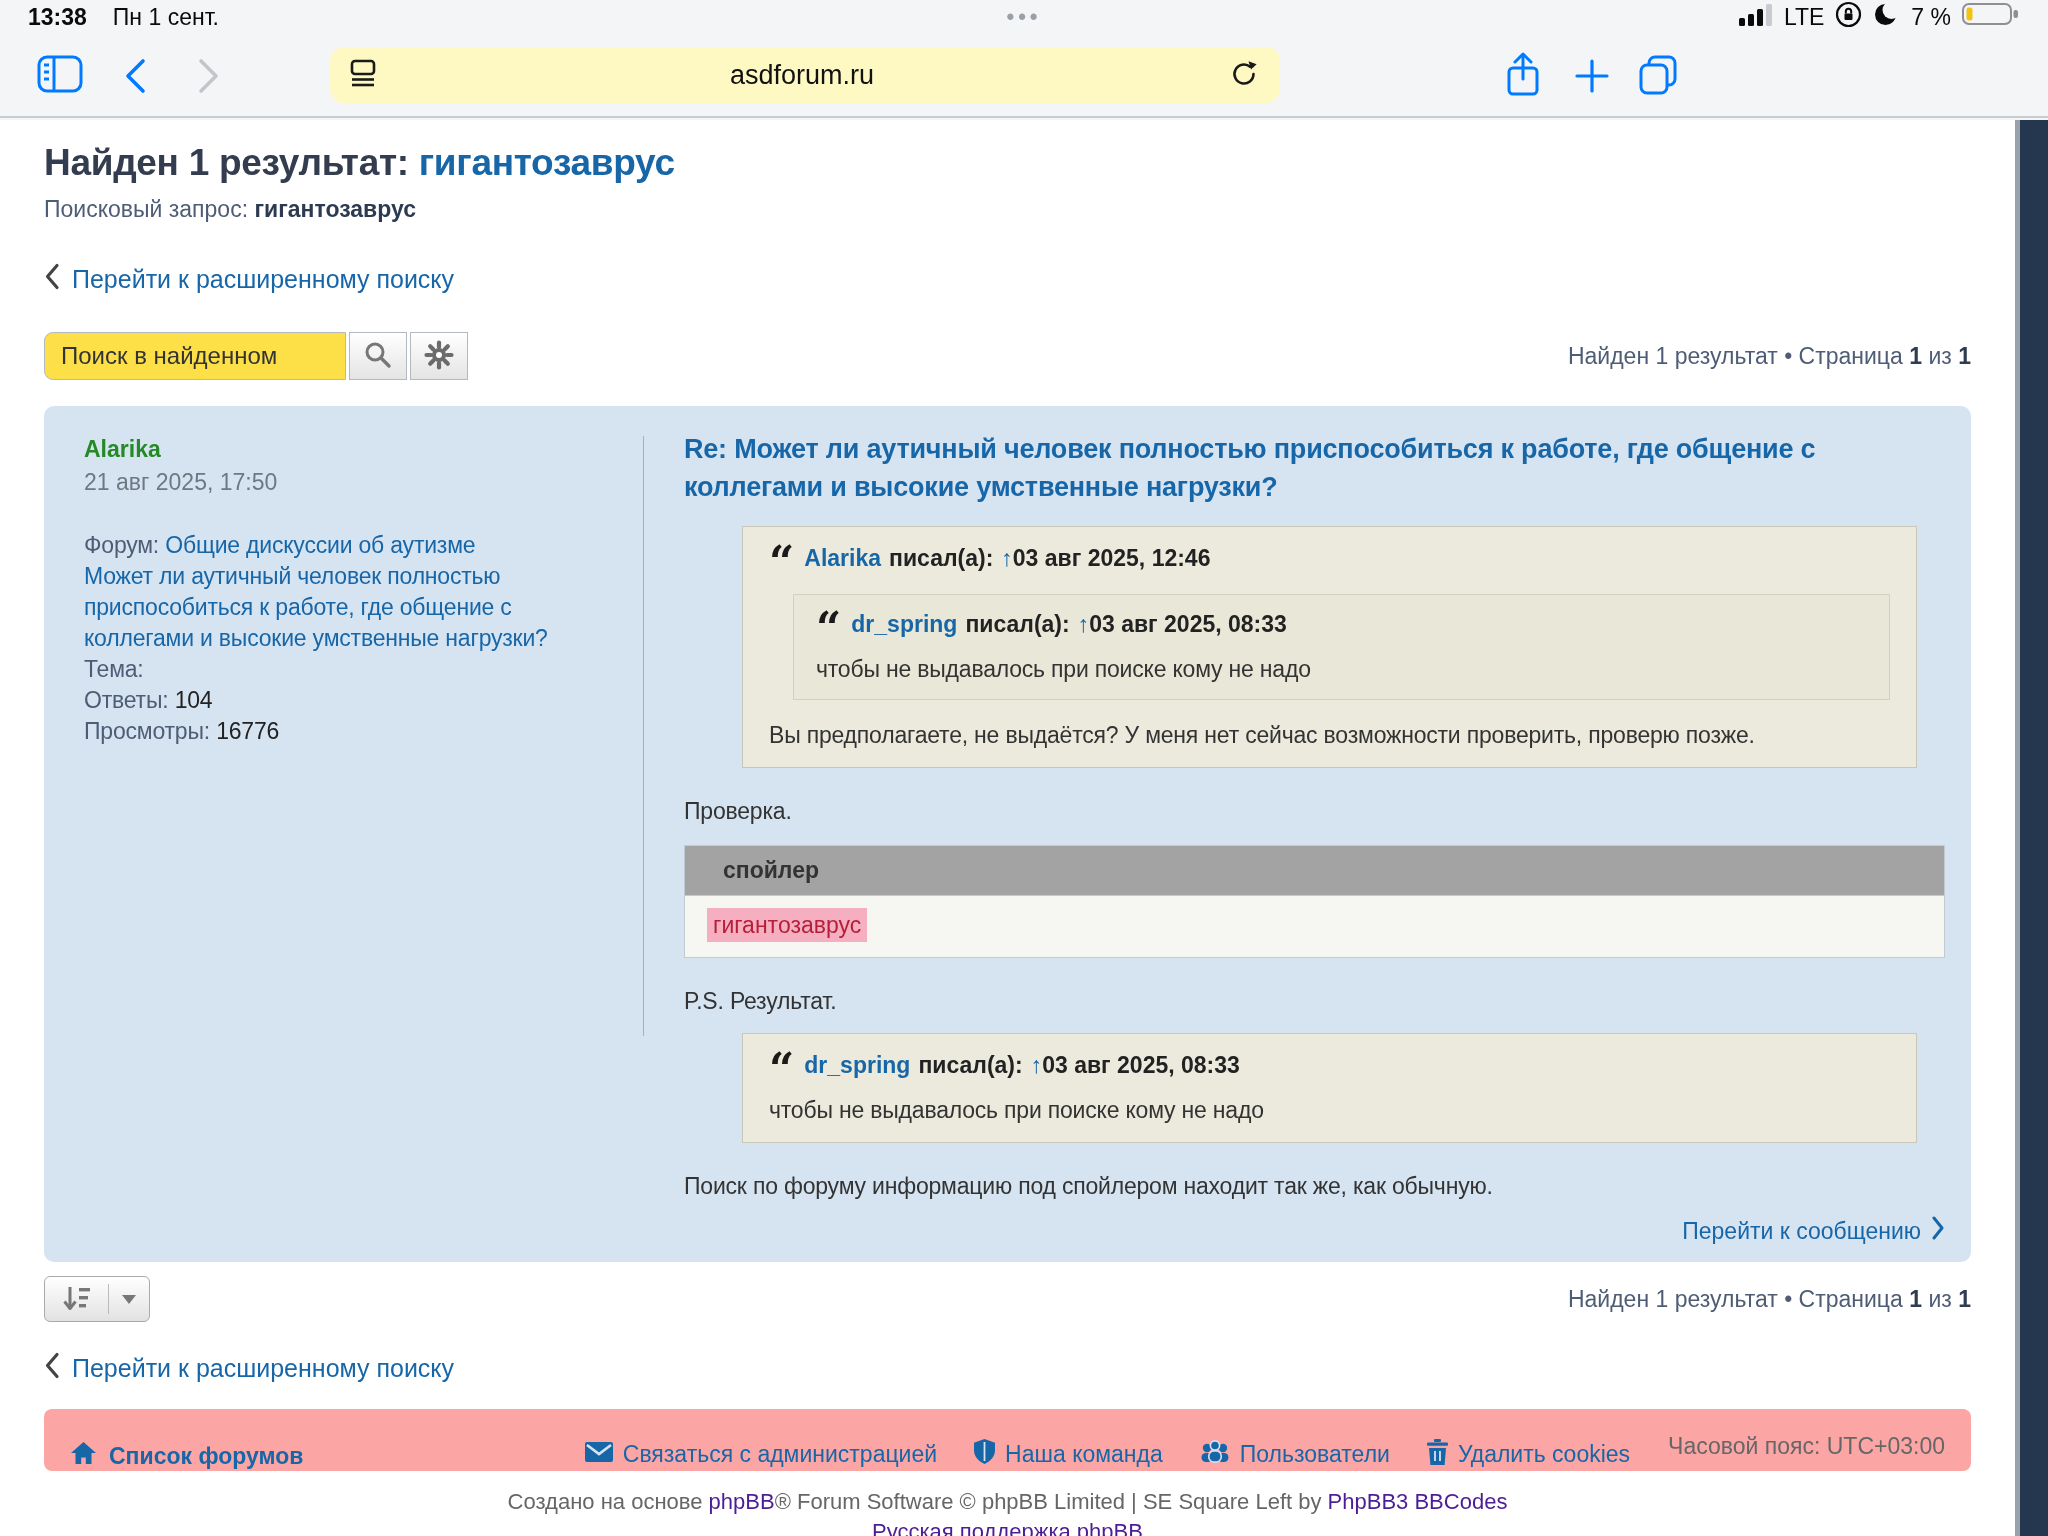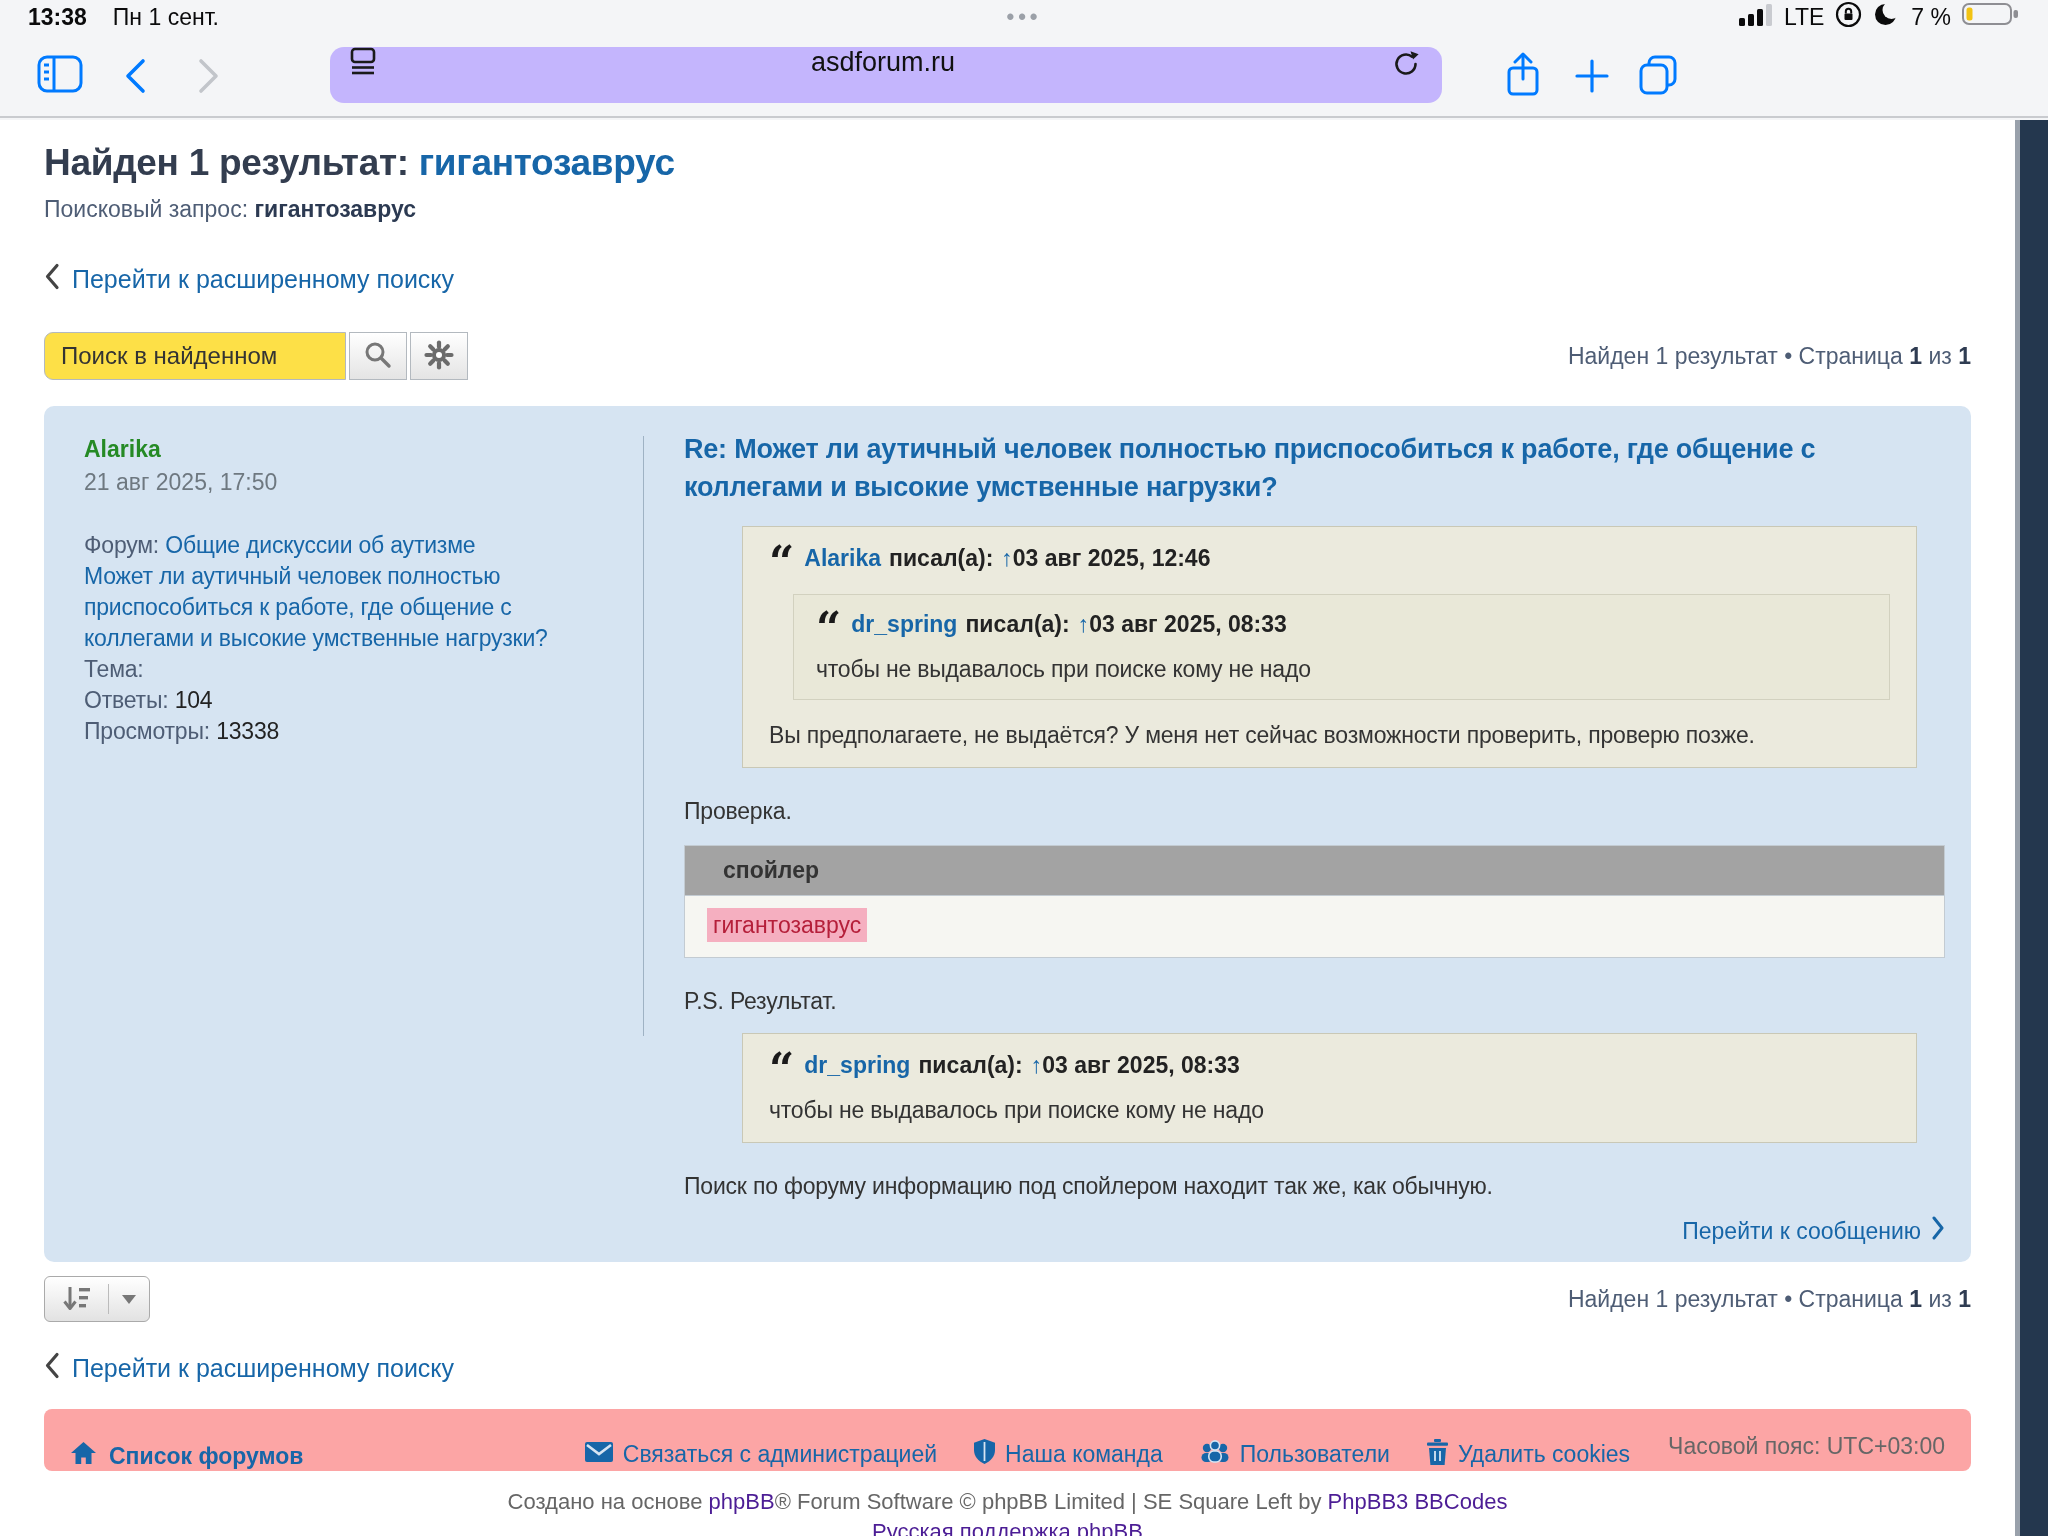"asdforum.ru" .url-bar { align-items: flex-start -> center; background: #c4b5fd -> #fef9c3; width: 1112px -> 950px }
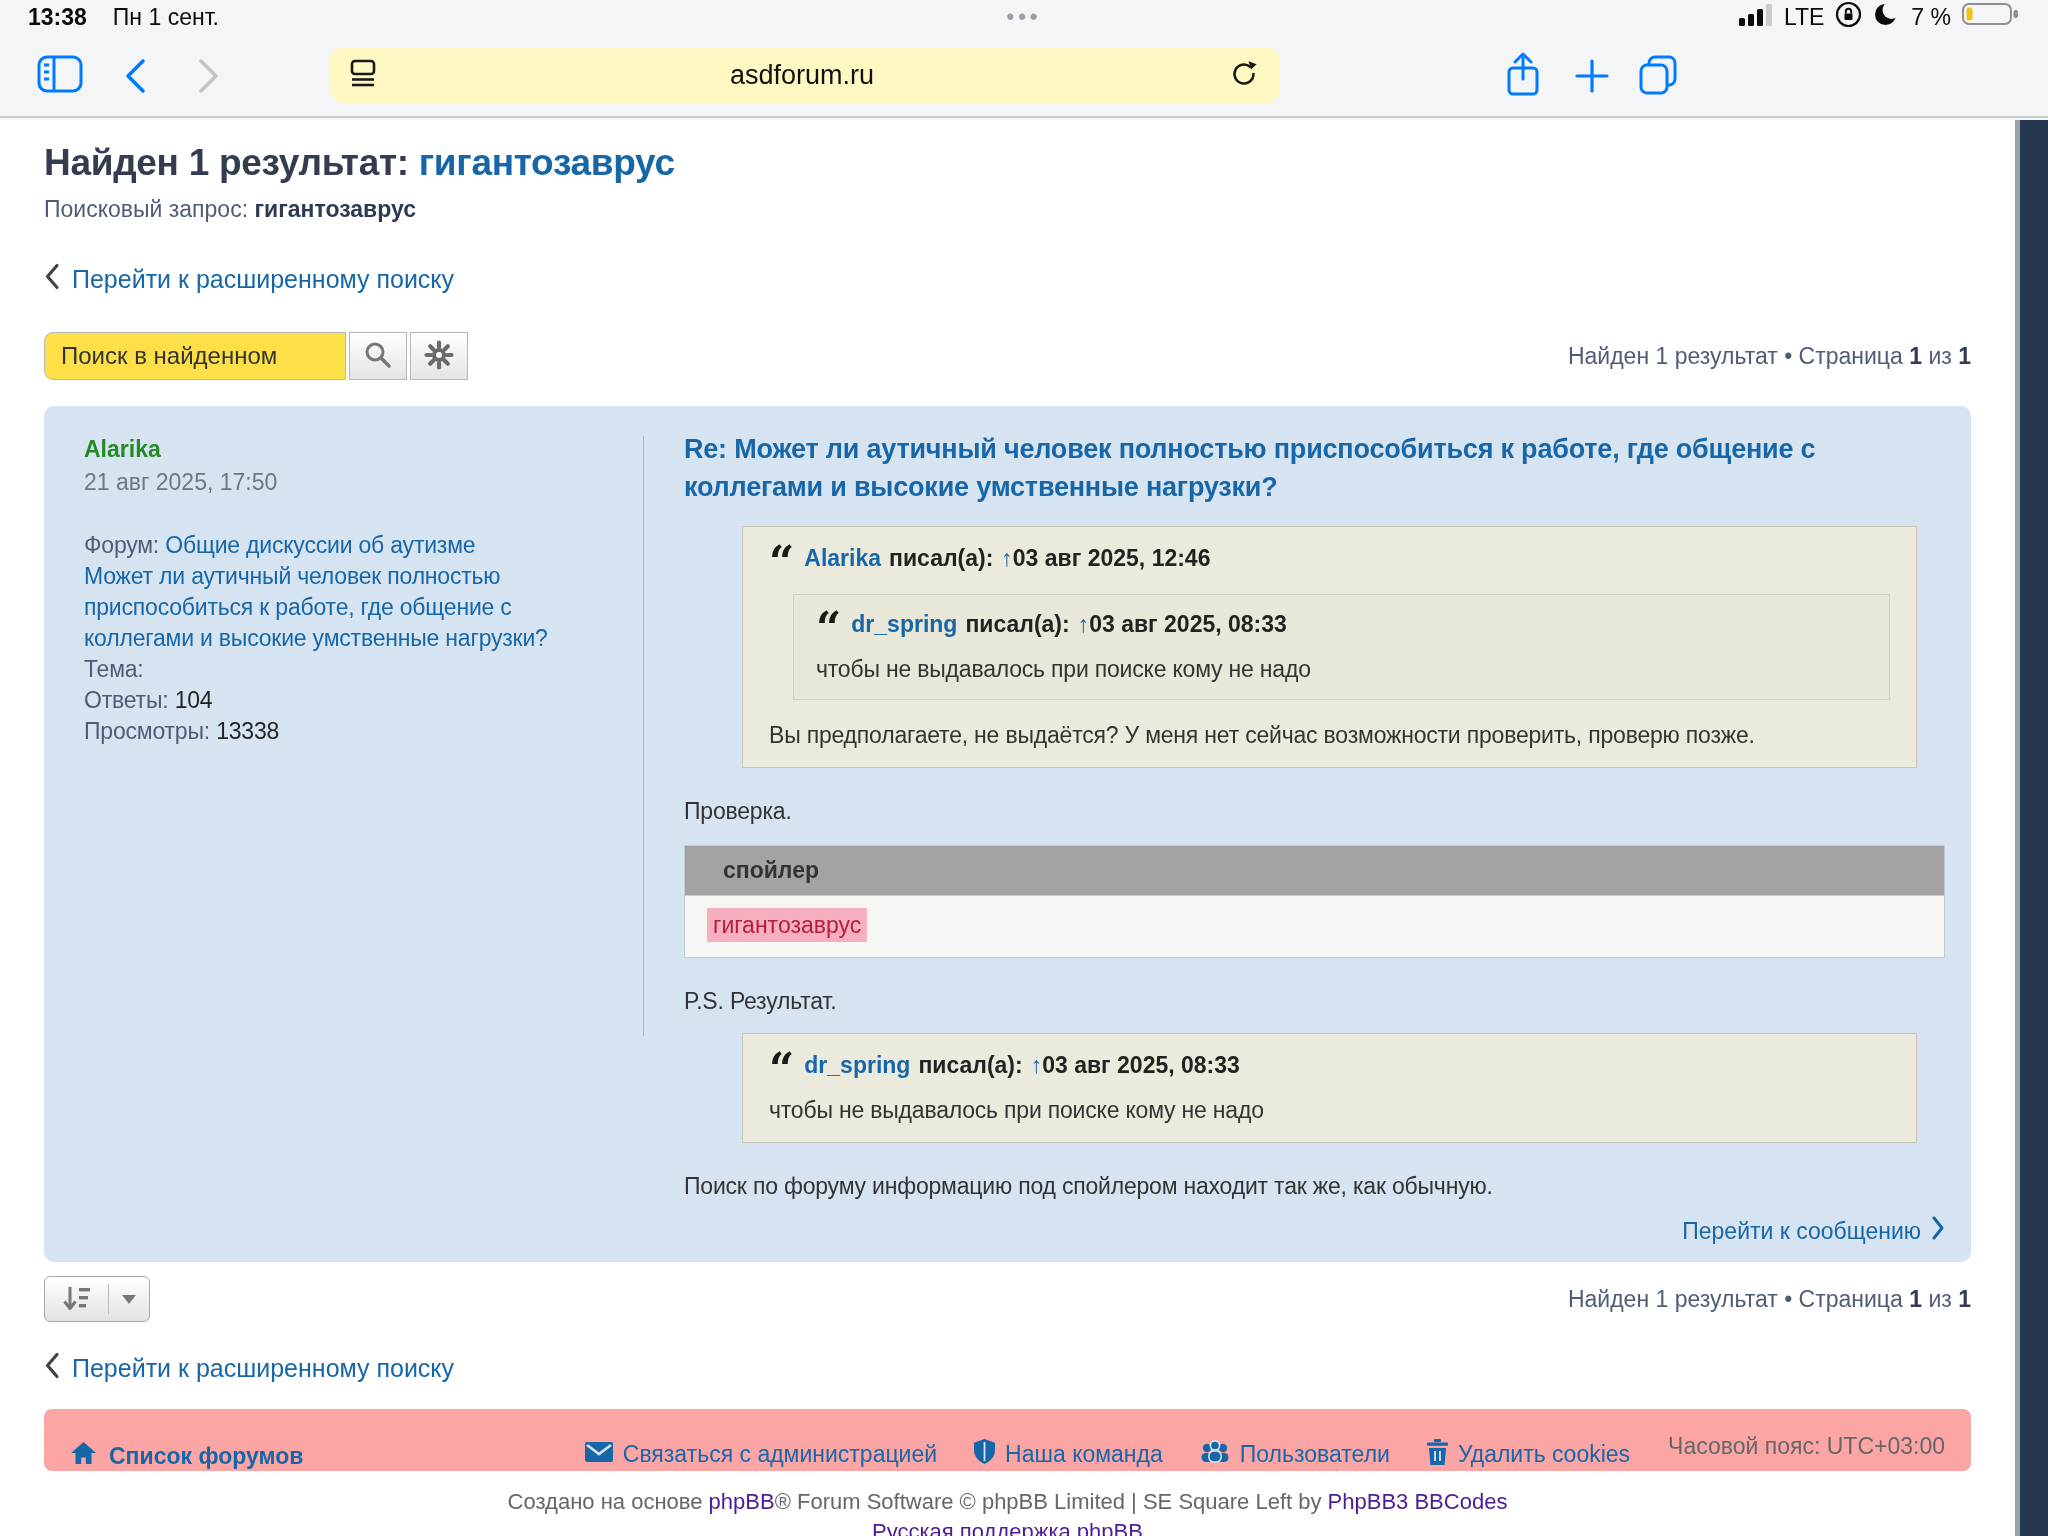"13338" span.val { text: 13338 -> 16776 }
